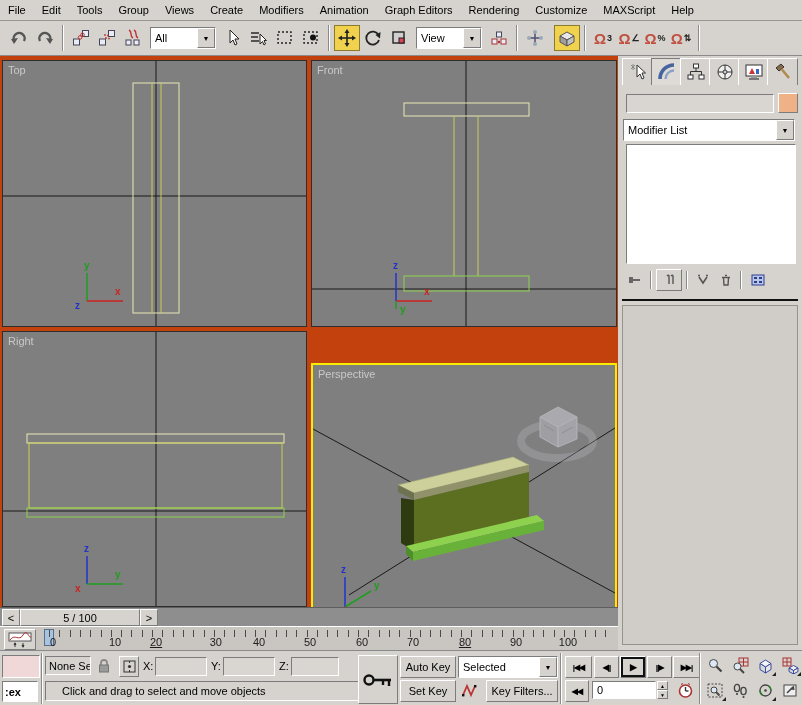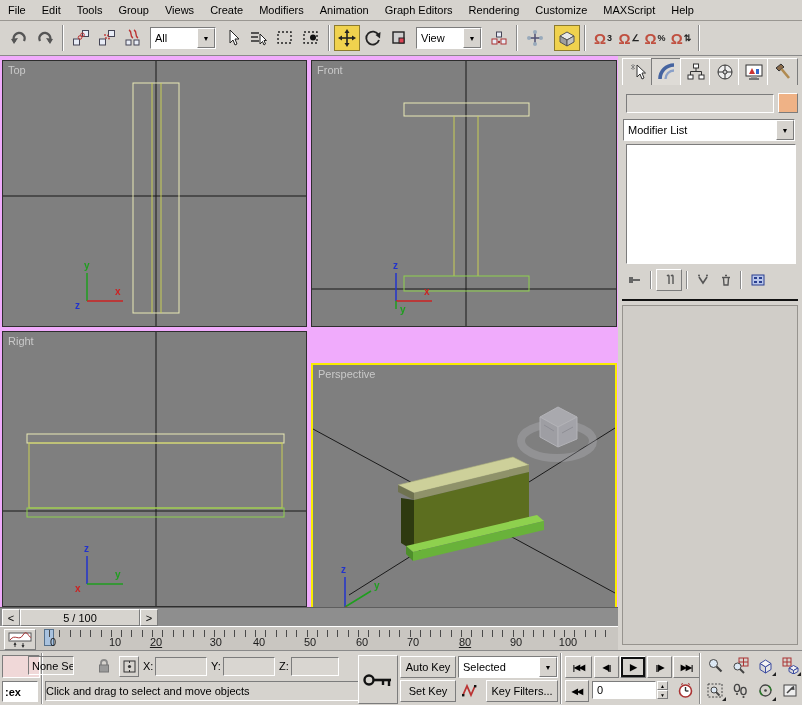"Top" #vpzone { background: #f0abfc -> #c2410c }
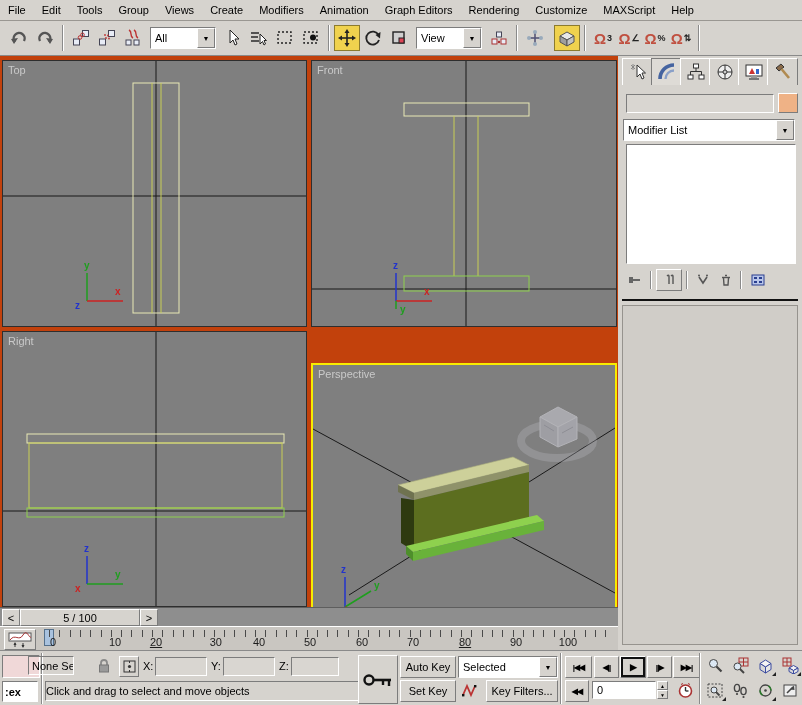"None Se" div.abs { left: 28px -> 45px }
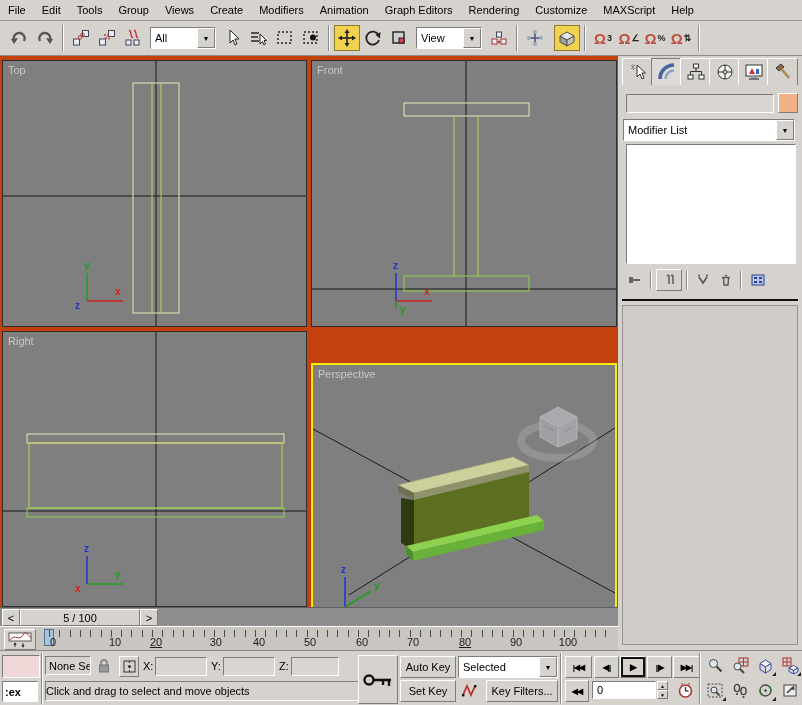"Click and drag to select" div.abs { padding-left: 0 -> 16px }
